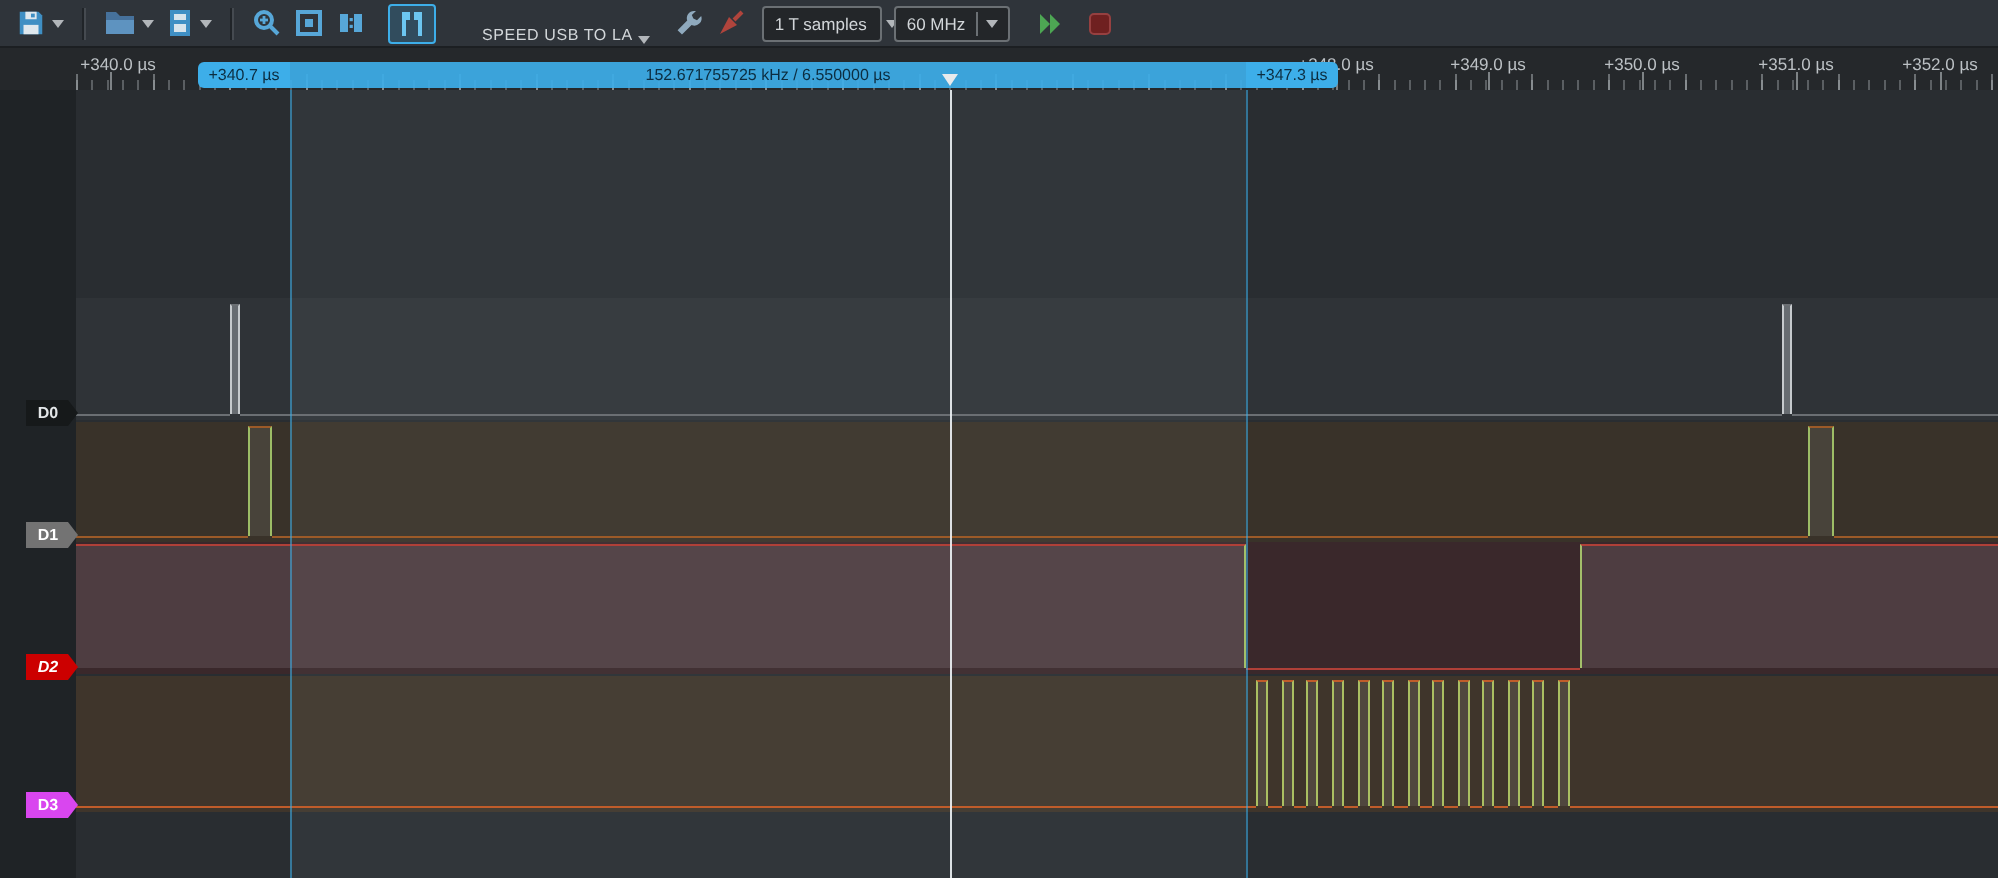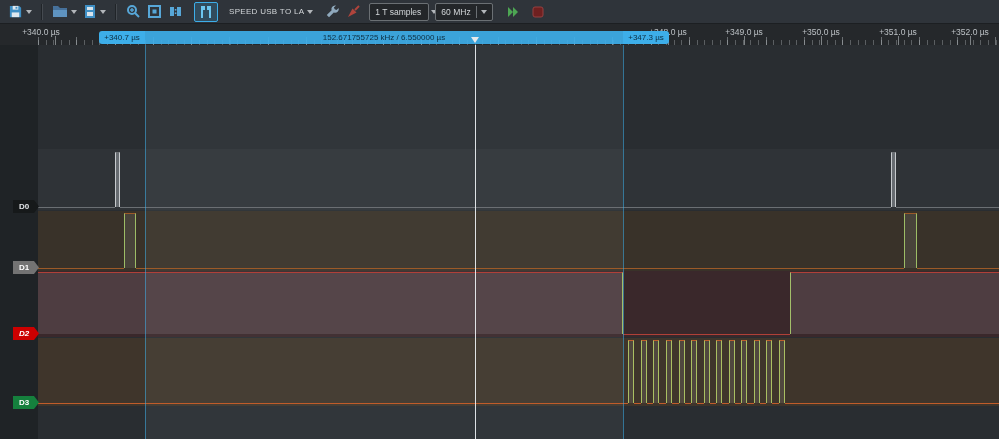"SPEED USB TO LA" .device { align-items: none -> flex-end; margin-left: 8px -> 20px }
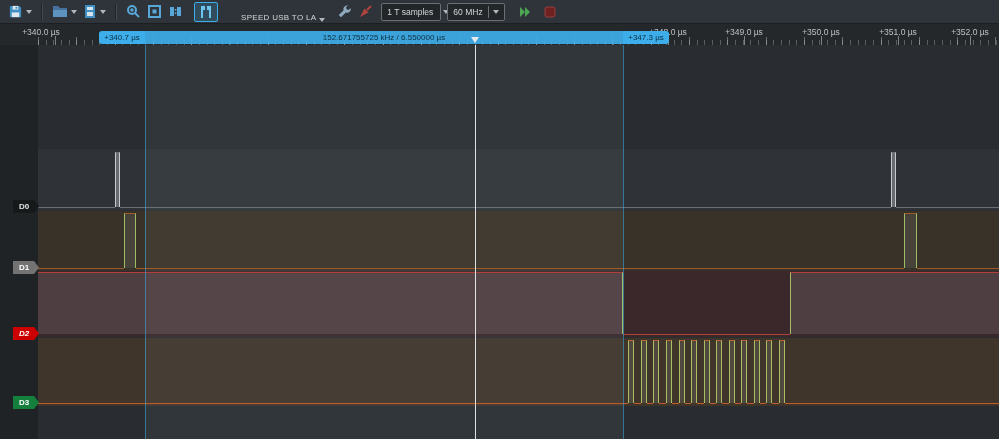"+340.0 µs" div.tick-label { left: 41px -> 59px }
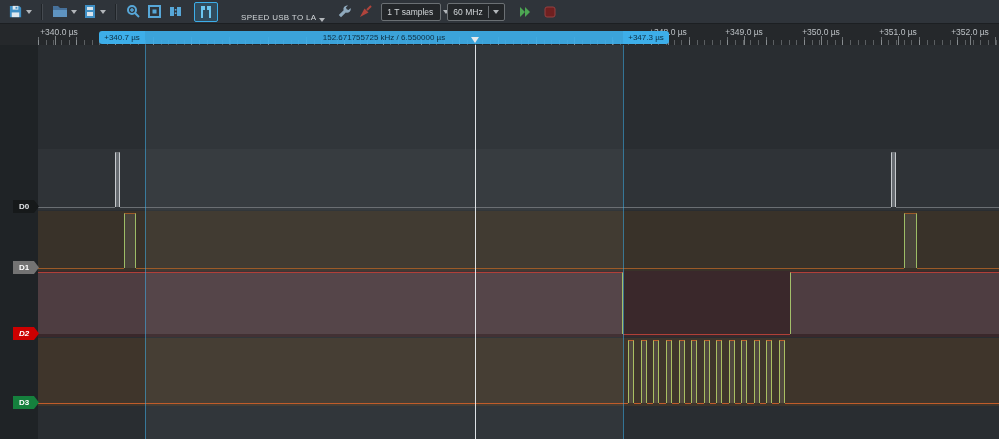"D3" div.chan-tag { background: #15803d -> #d946ef }
